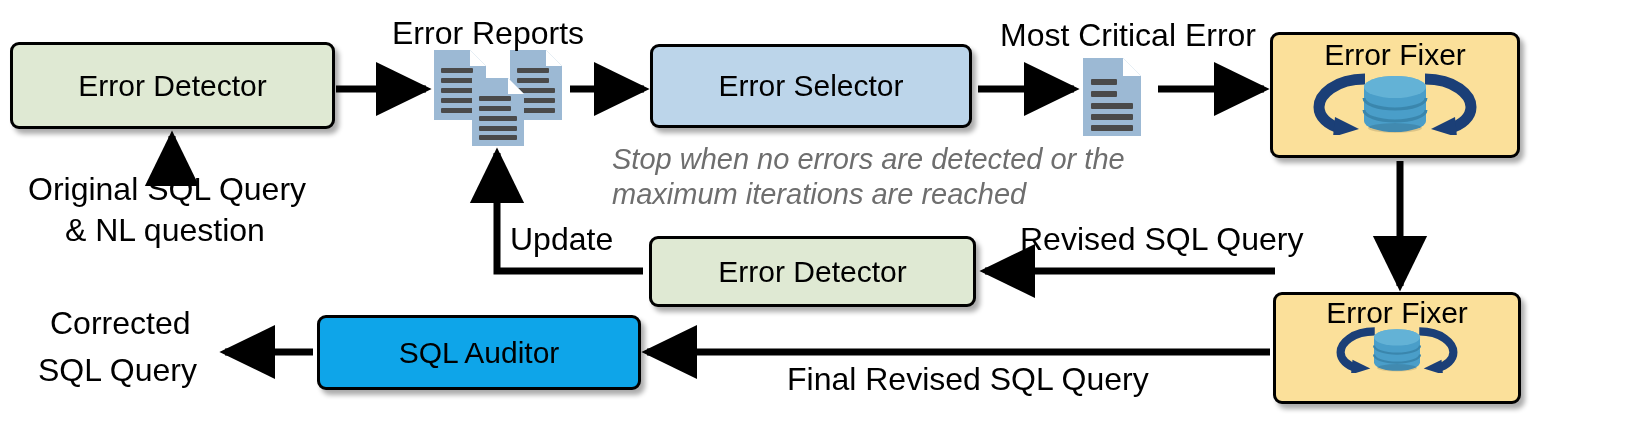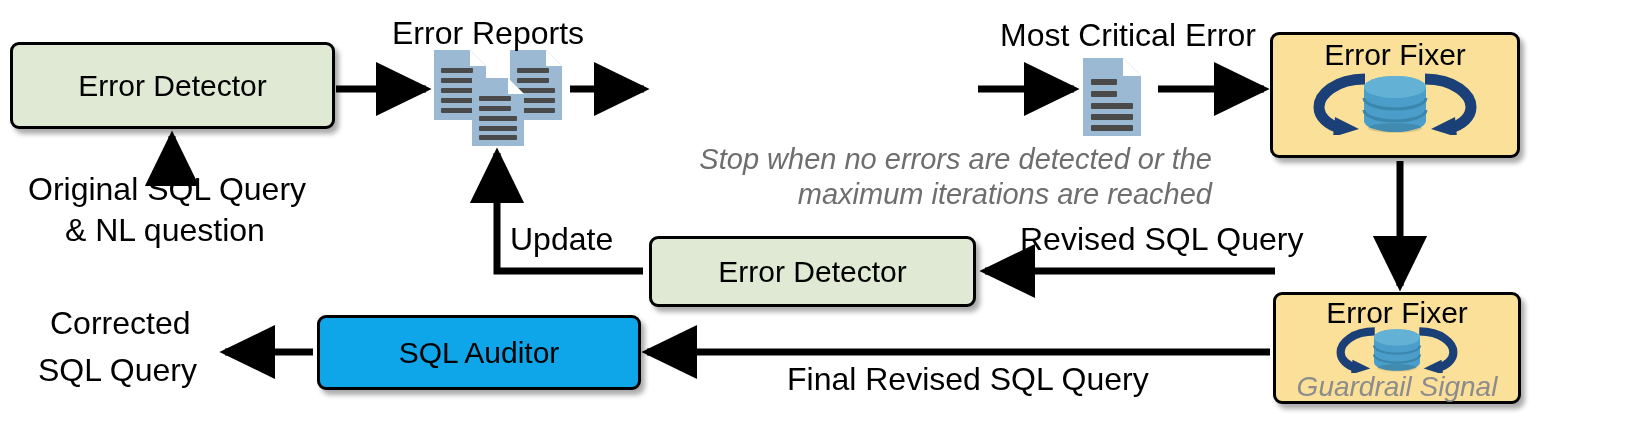"Error Selector" div.node { html: none -> <div> <div>Error Selector</div> </div> }
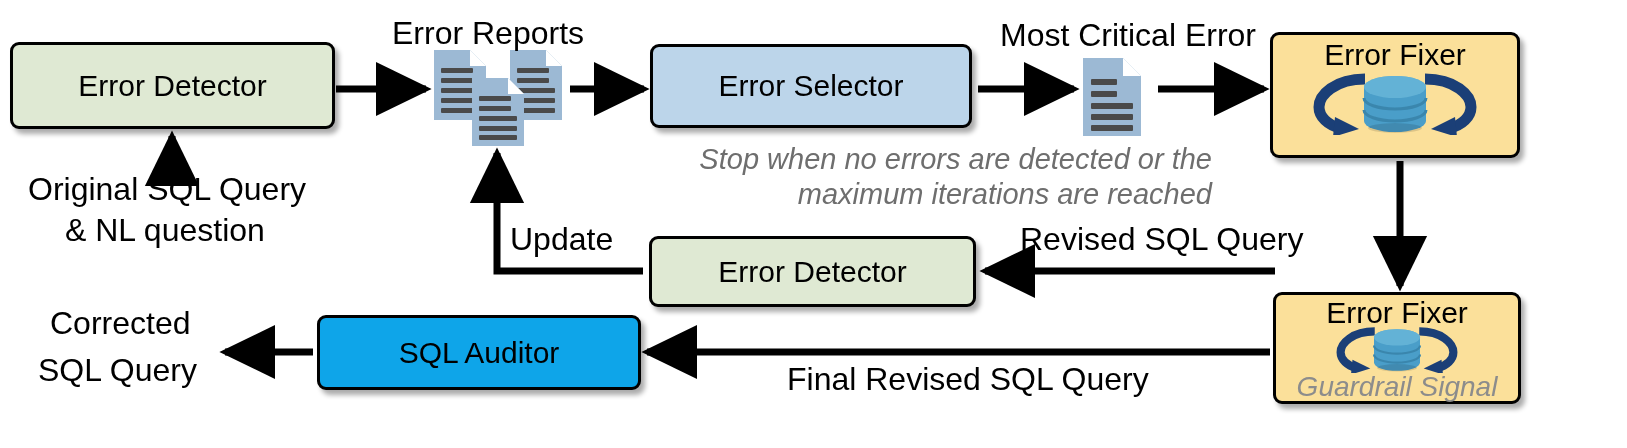"Stop when no errors are" .note-text { text-align: right -> left }
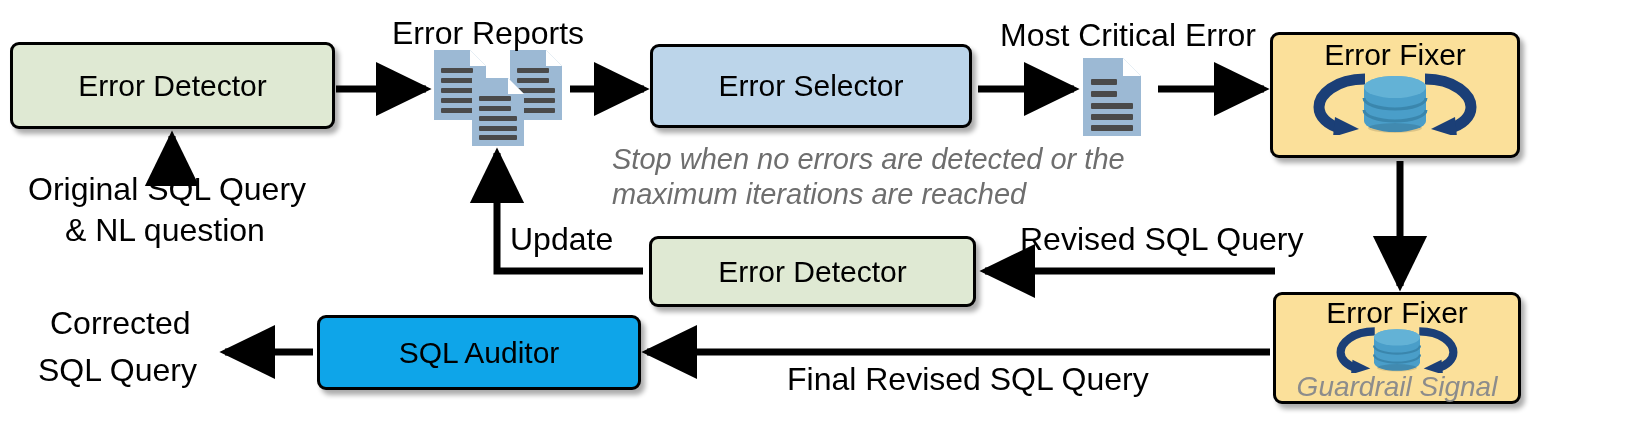"Guardrail Signal" div.node-sub { html: <div>Guardrail Signal</div> -> none }
